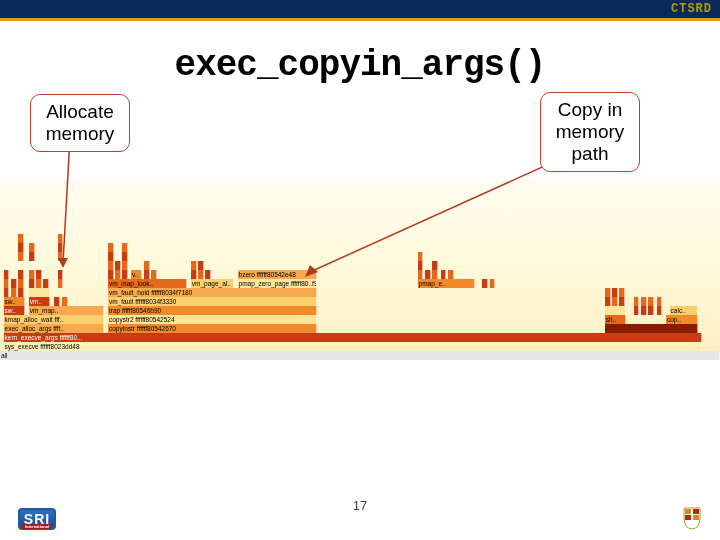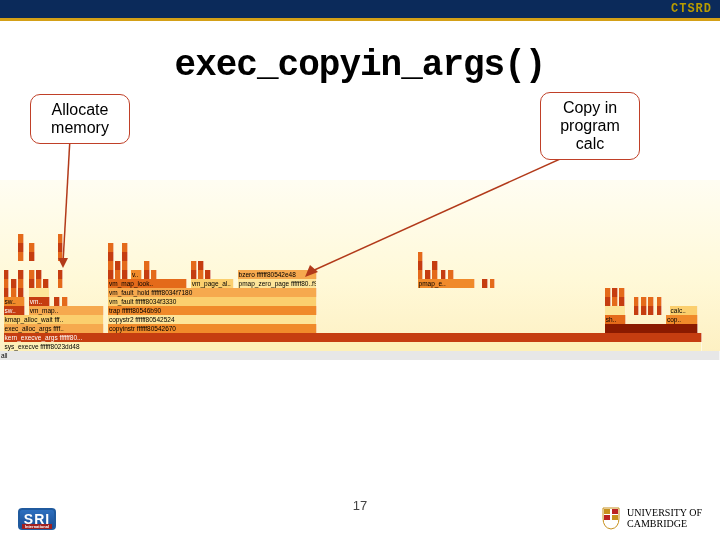"Allocate memory" .callout { font-size: 16px -> 19px }
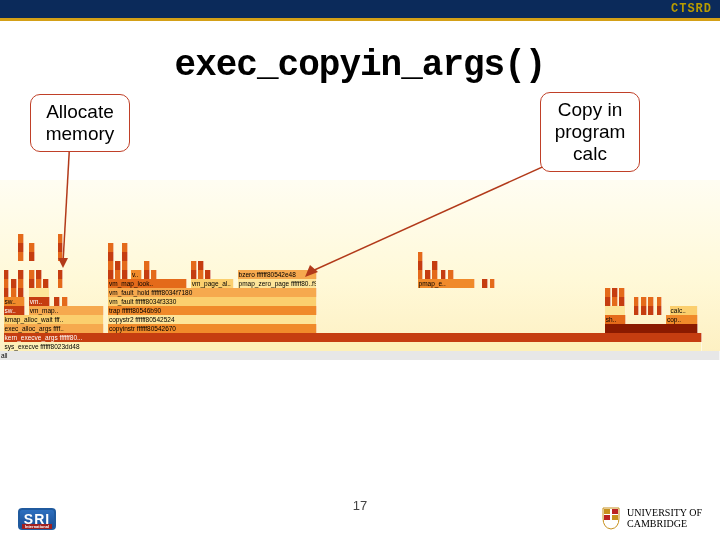"Copy in program calc" div.callout { text: program calc -> memory path }
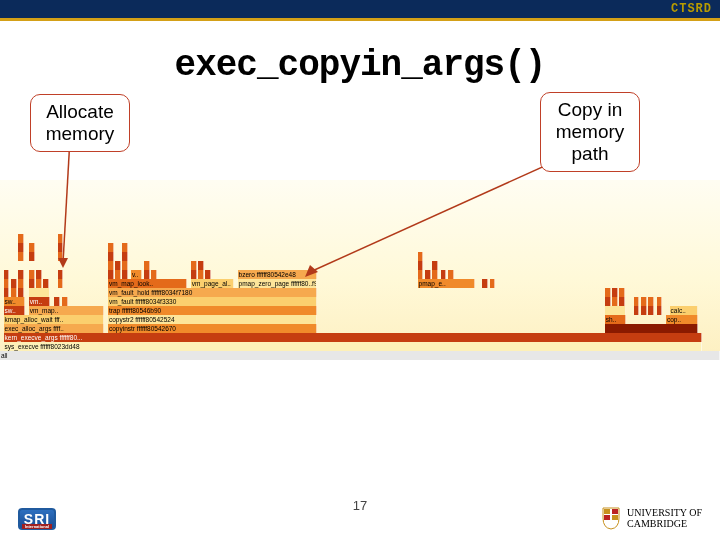"UNIVERSITY OF" div.cam-text { html: <div> <div>UNIVERSITY OF</div> <div>CAMBRIDGE</div> </div> -> none }
